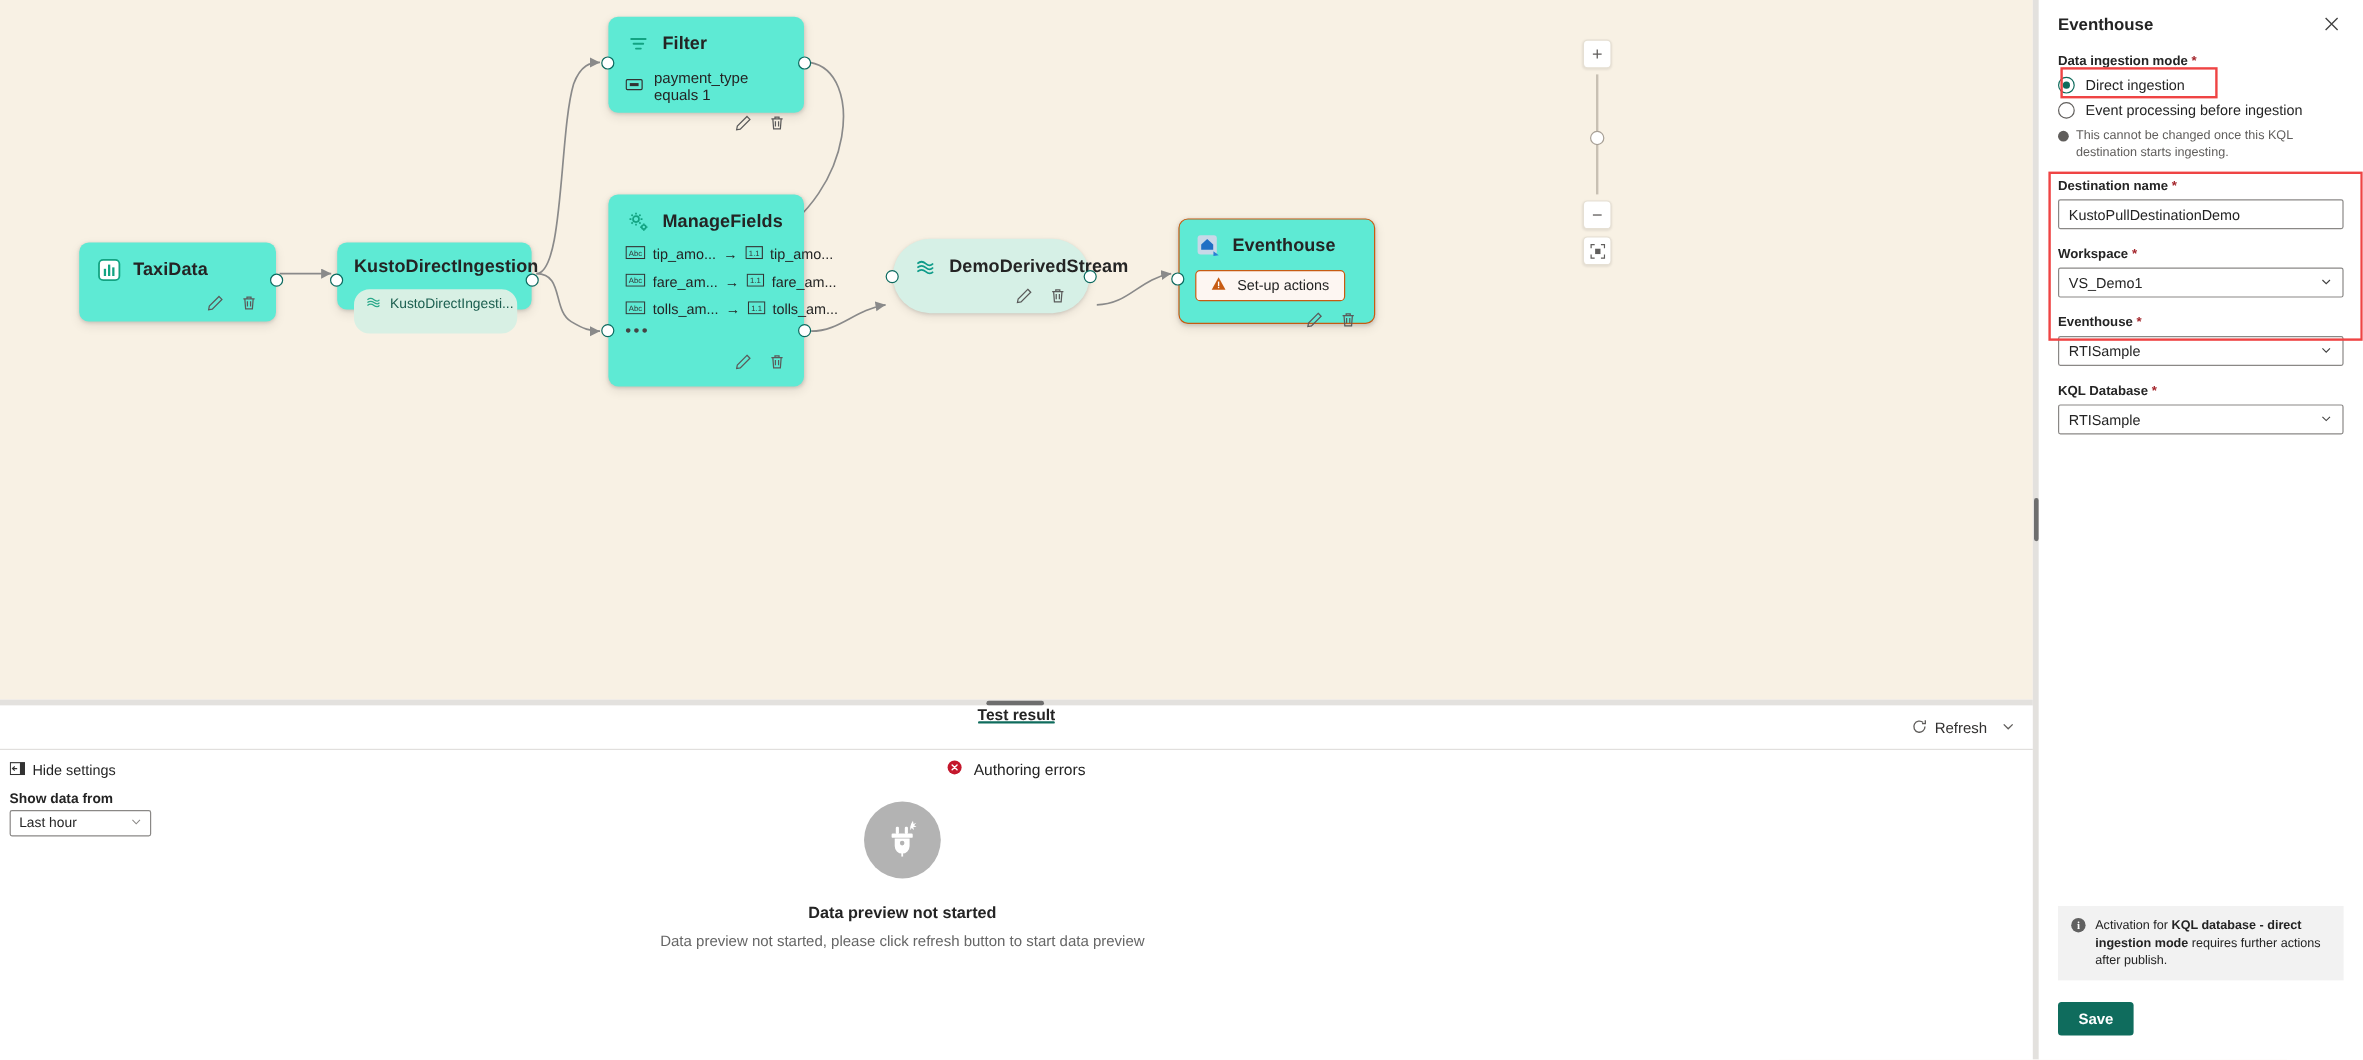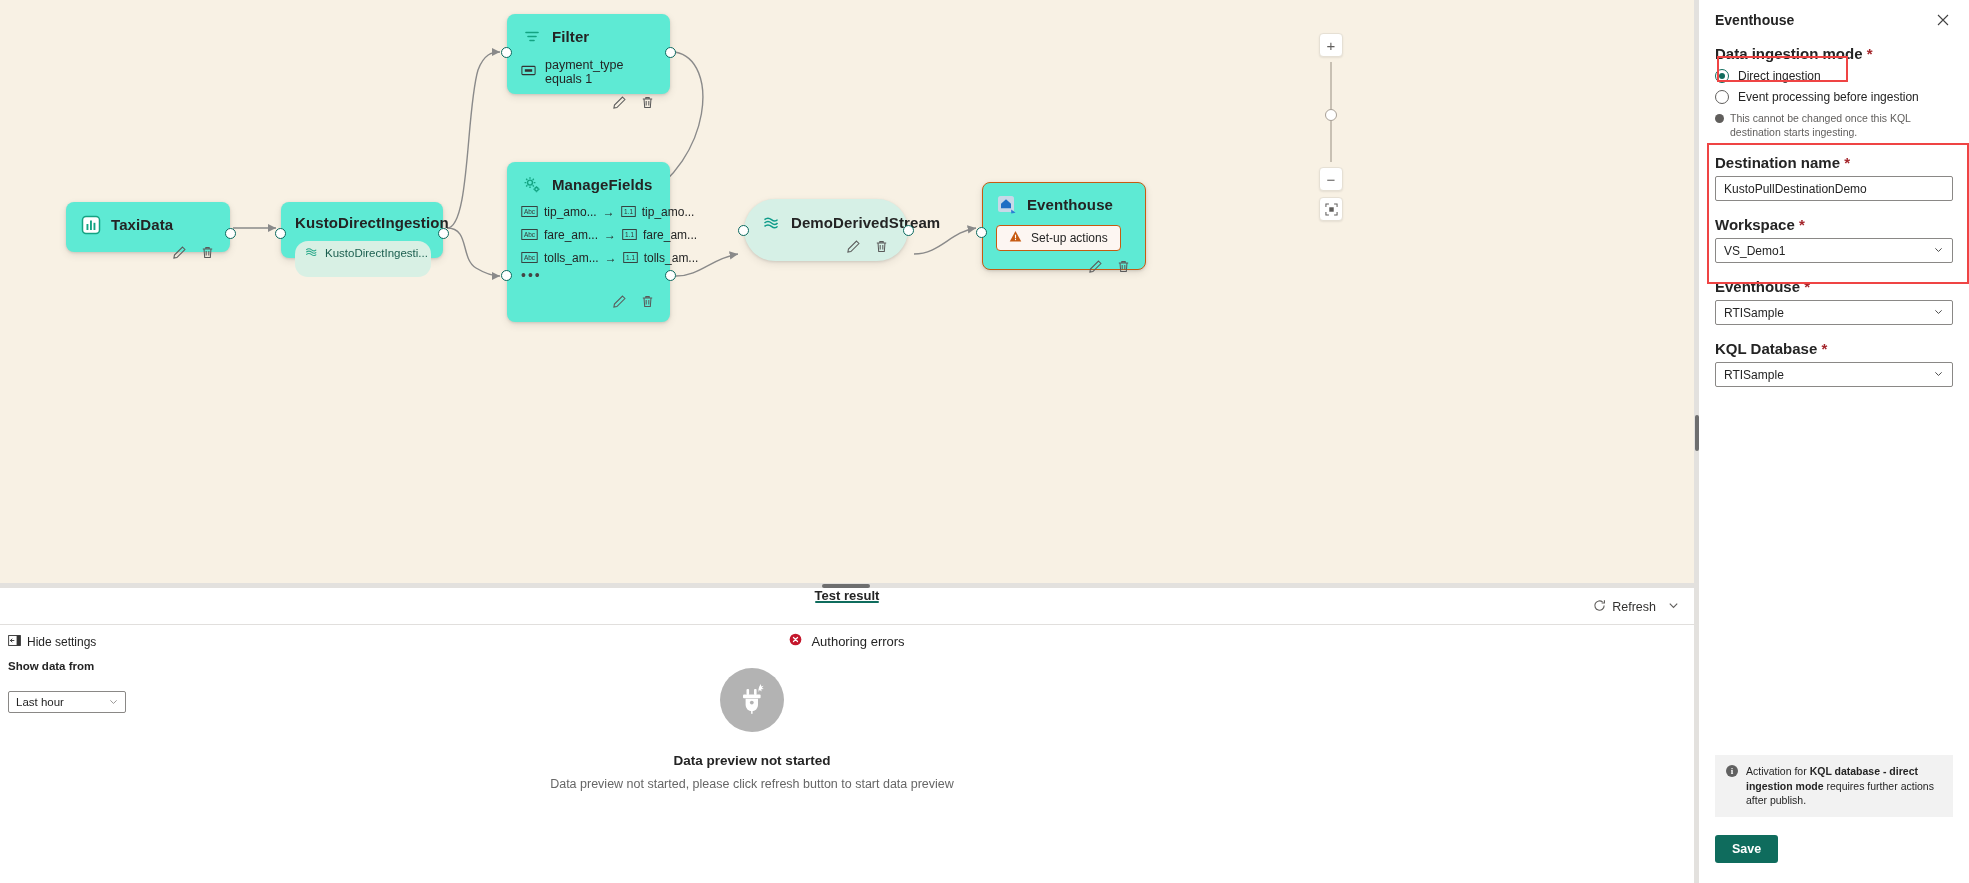"Data ingestion mode *" .sec-label { font-size: 15px -> 11px }
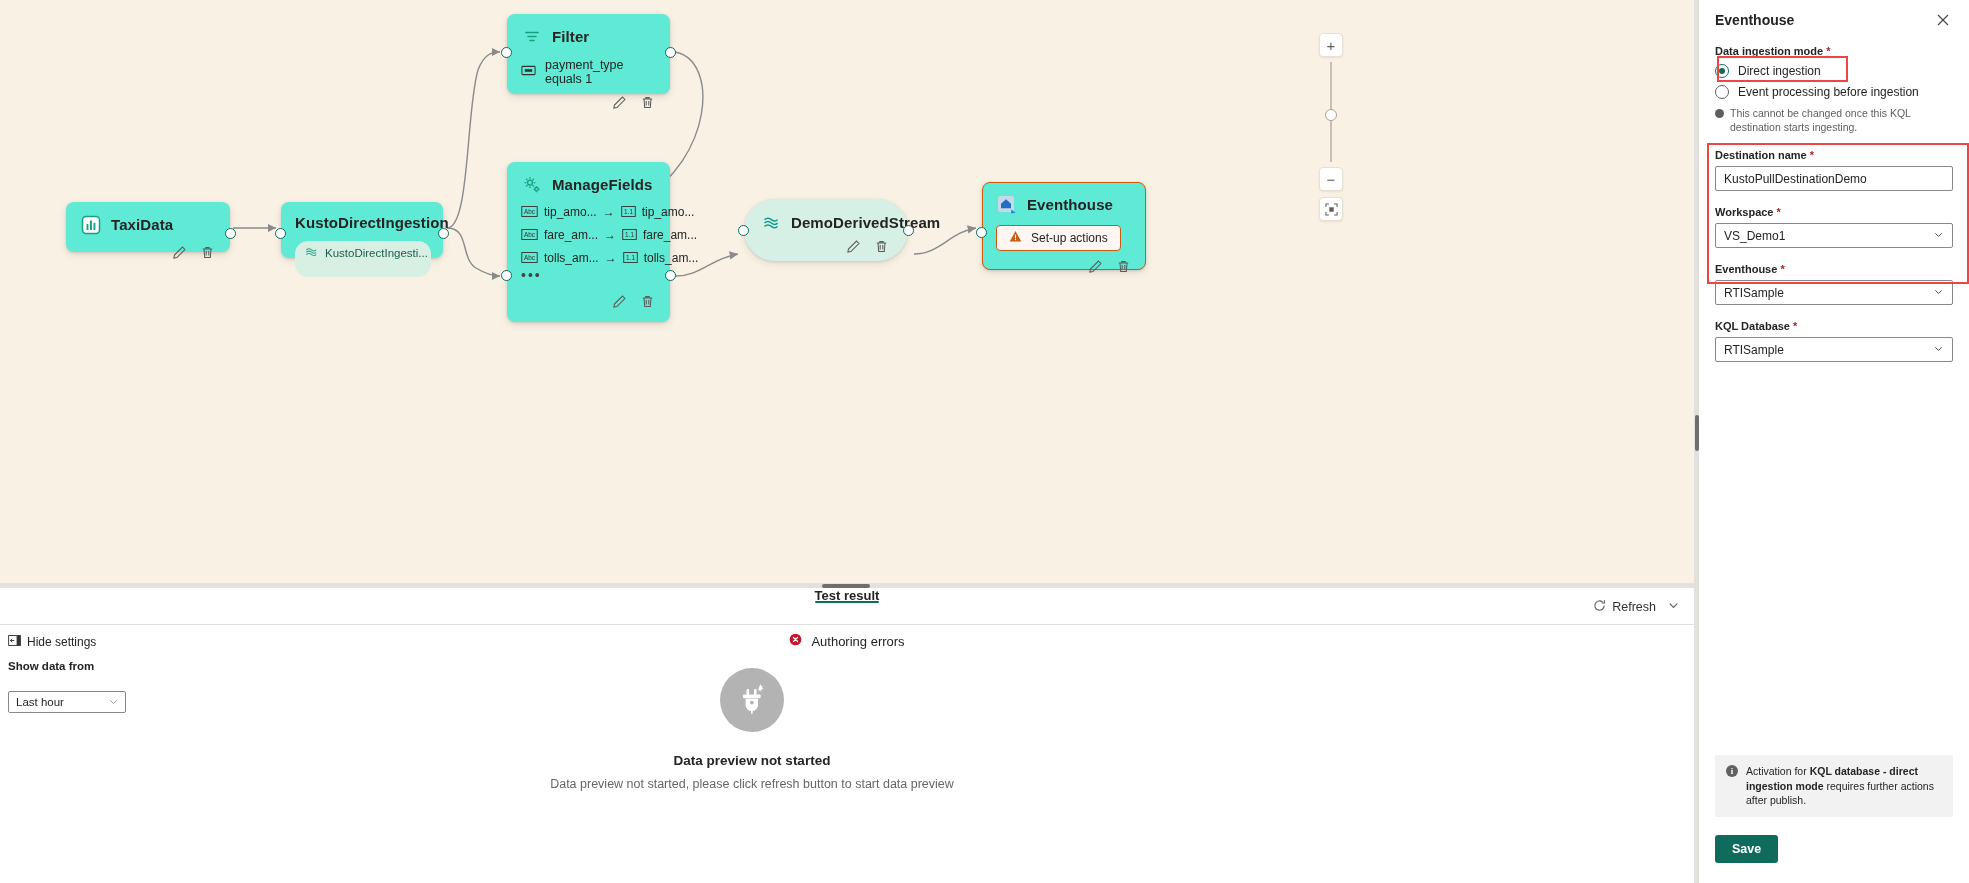"TaxiData" #node-taxidata { height: 50px -> 66px }
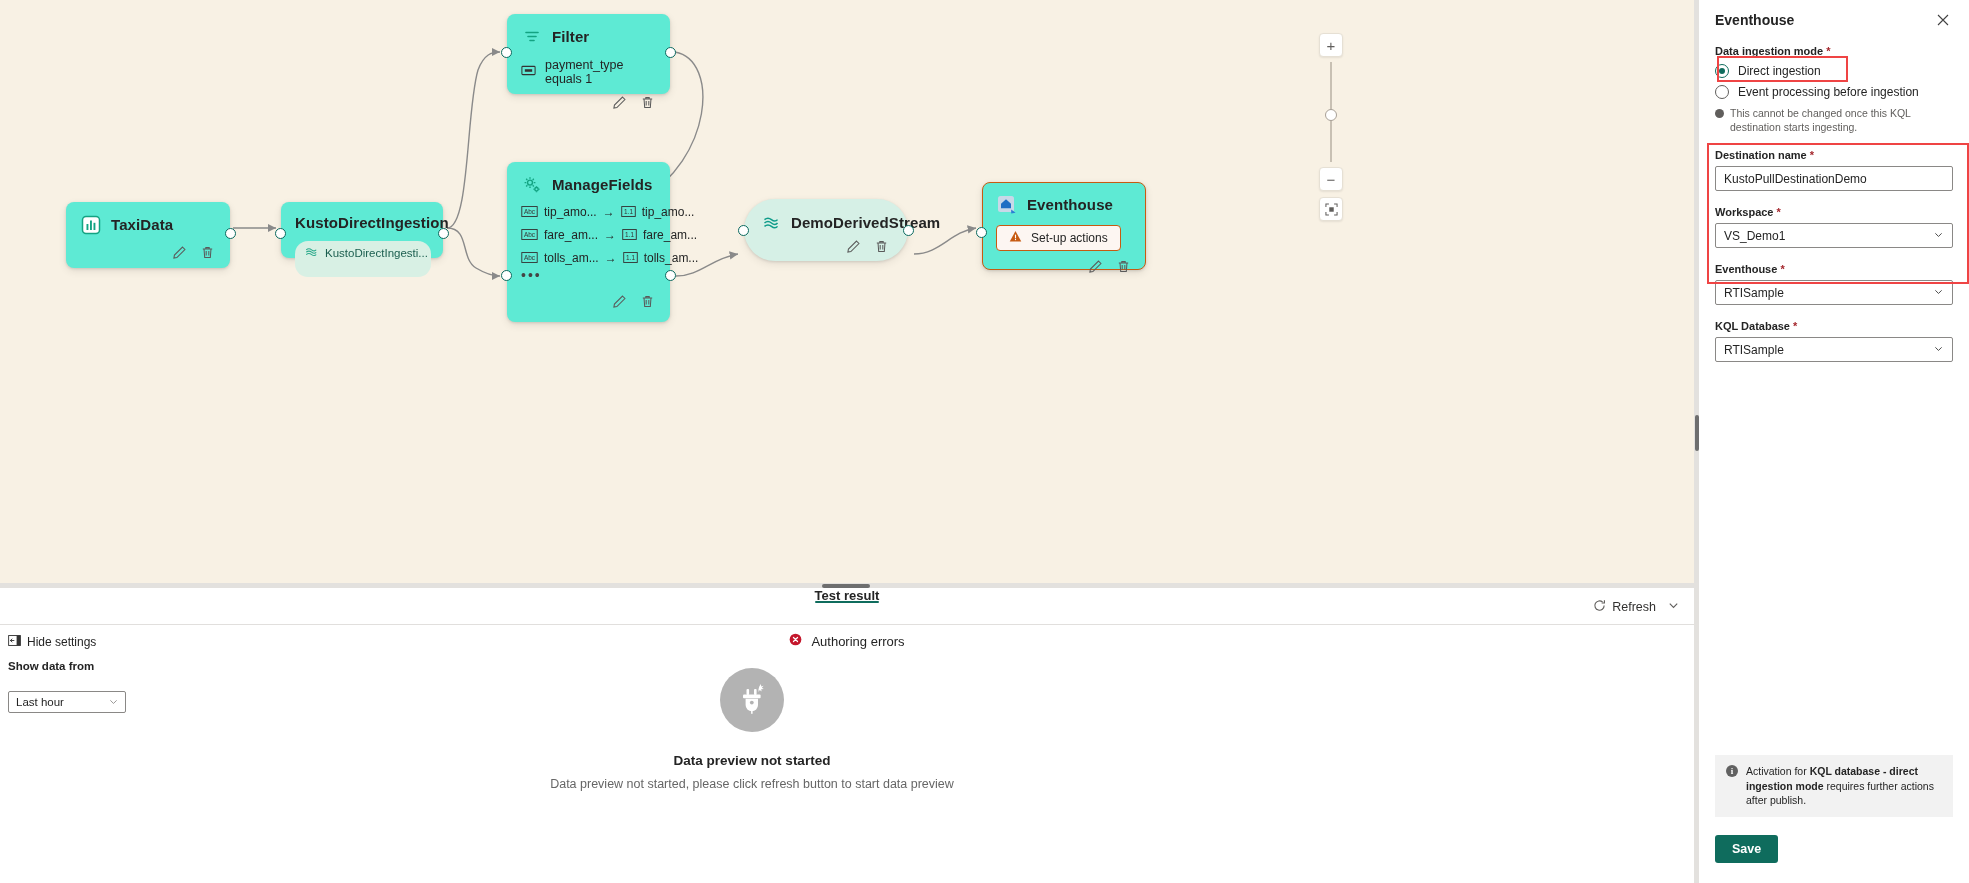"Show data from" .field-label { margin: 11px 0 19px 0 -> 11px 0 3px 0 }
